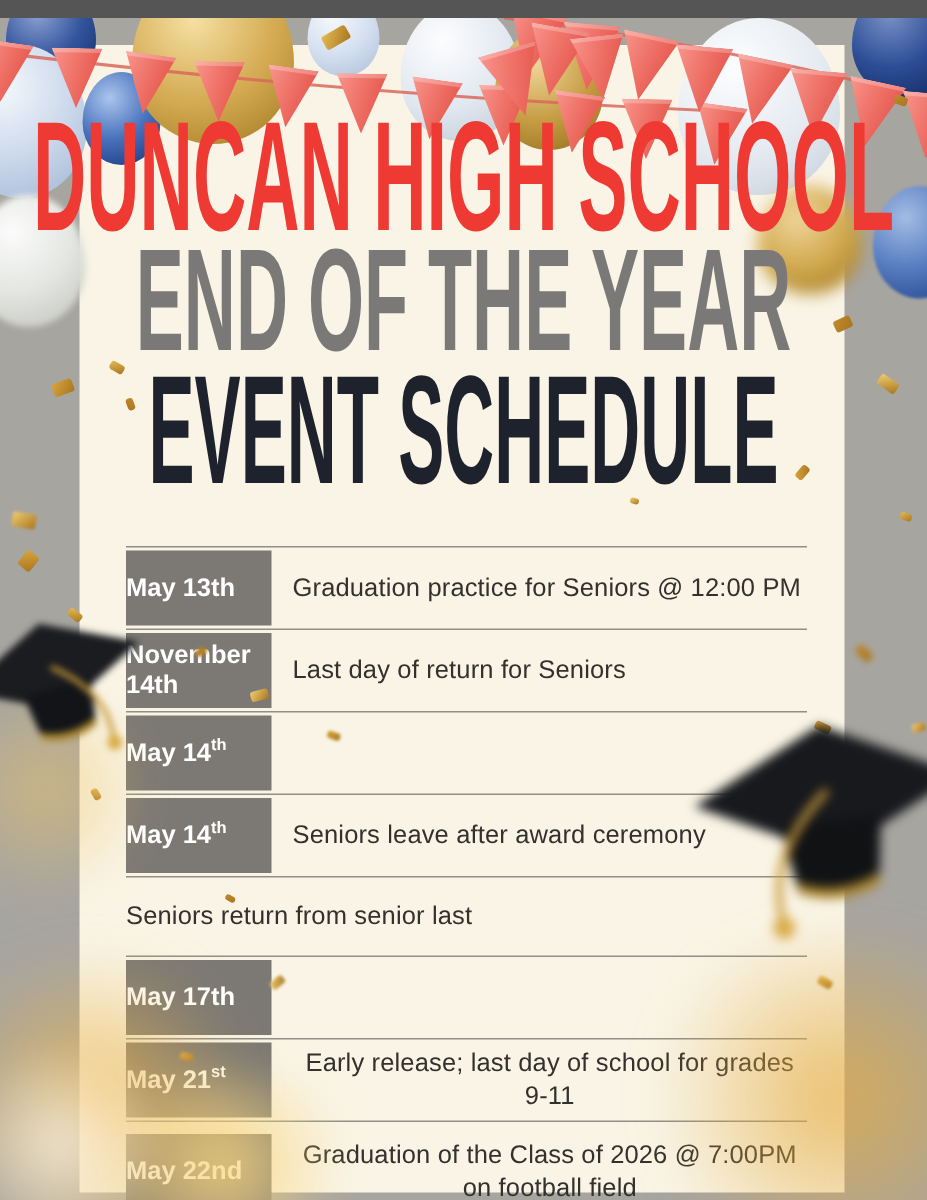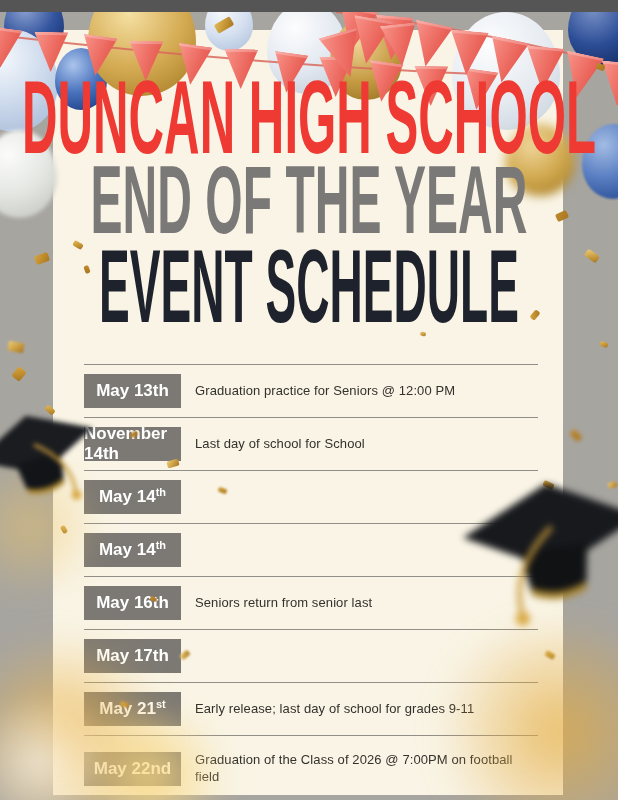"May 13th" .date-badge { height: 34px -> 50px; justify-content: center -> none }
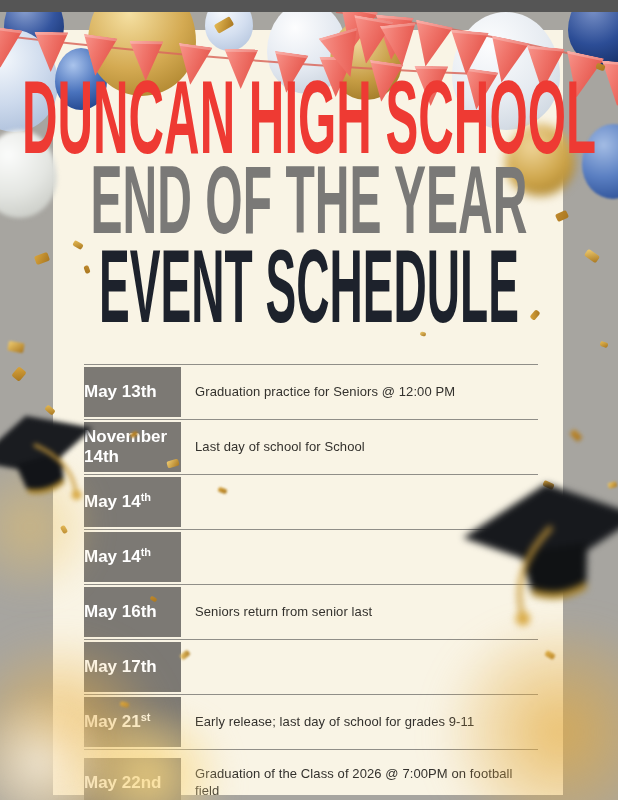"Graduation practice for Seniors @" .event-text { font-size: 13px -> 17px; text-align: none -> center }
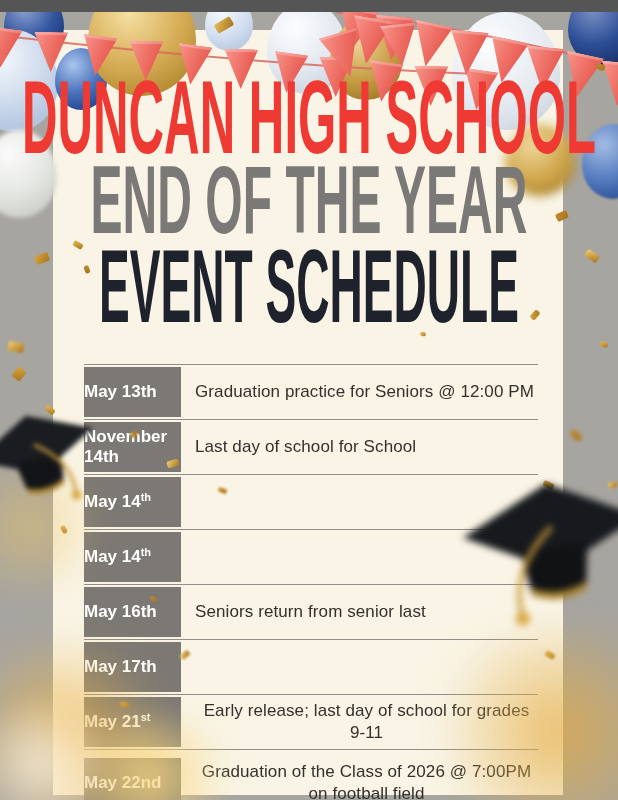"Last day of school for" div.event-text { text: school for School -> return for Seniors }
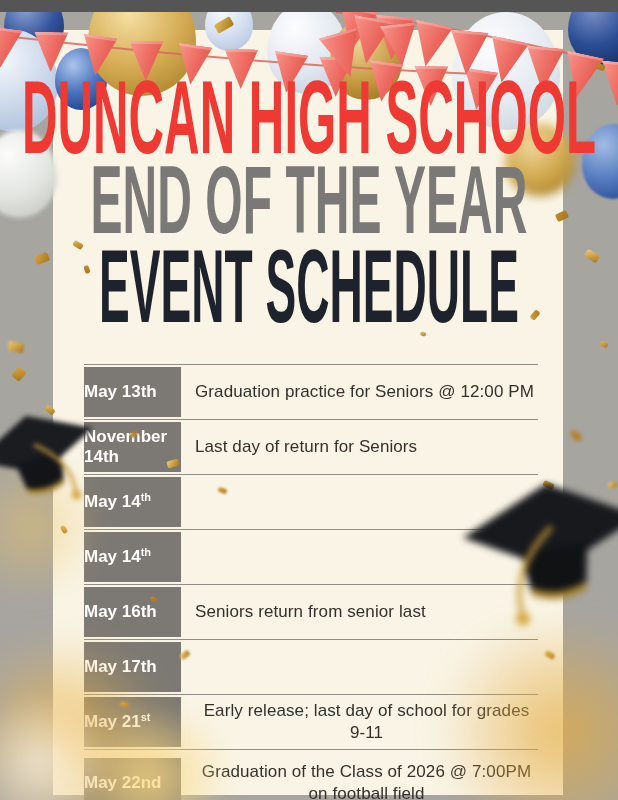"Seniors leave after award ceremony" div.event-text { html: none -> <div>Seniors leave after award ceremony</div> }
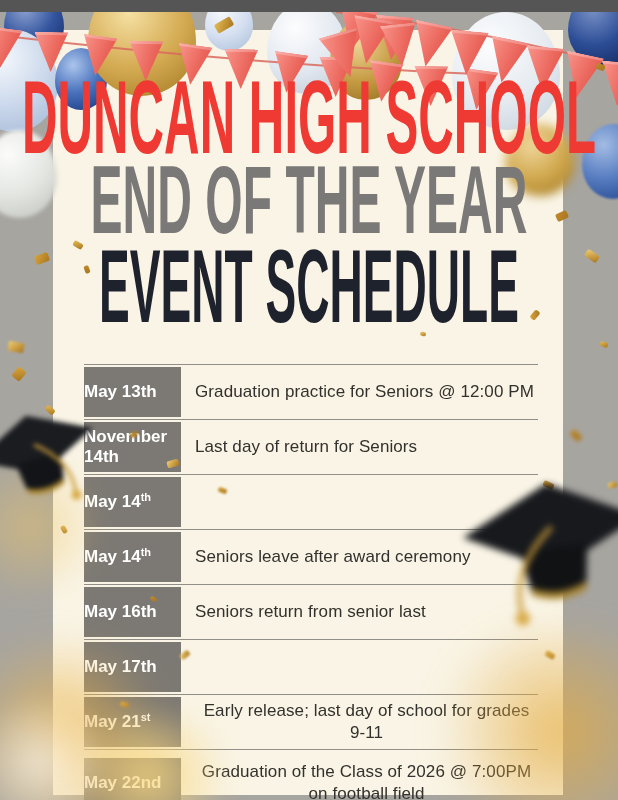"May 16th" div.date-badge { html: <div> <span>May 16th</span> </div> -> none }
